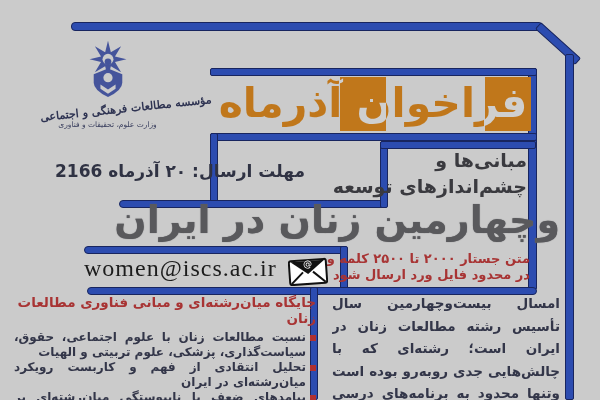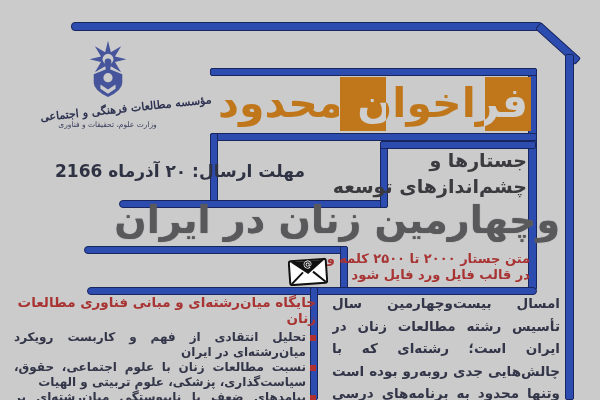"فراخوان محدود" div.headline-text { text: محدود -> آذرماه }
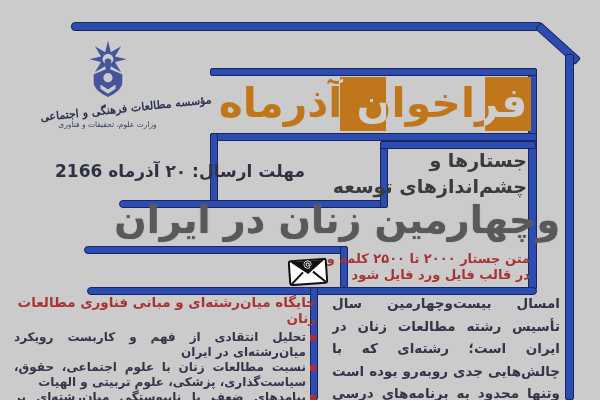"جستار‌ها و" div { text: جستار -> مبانی }
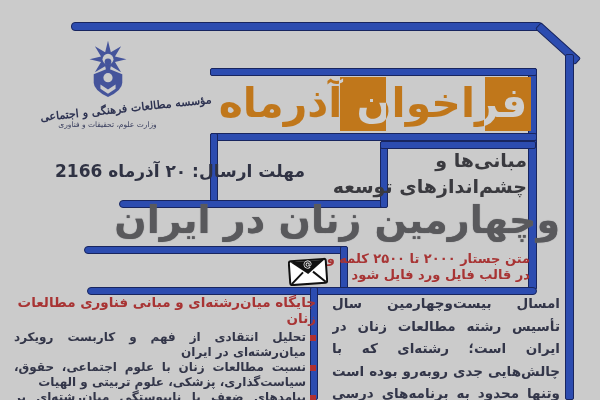"women@iscs.ac.ir" div.email { html: none -> <div>women@iscs.ac.ir</div> }
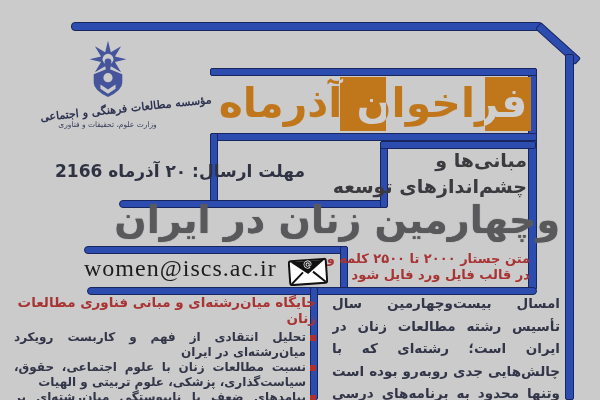"در قالب فایل ورد فایل" div { text: قالب فایل ورد فایل -> محدود فایل ورد ارسال }
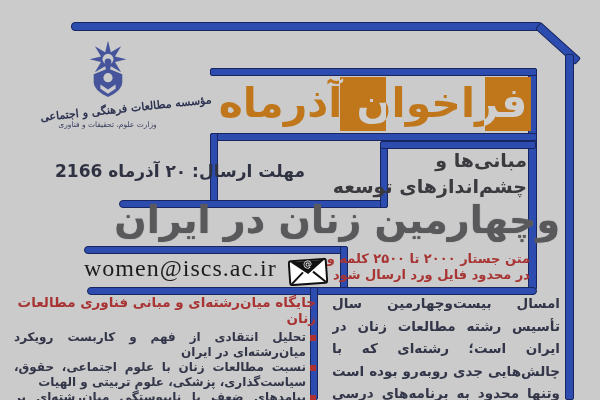"تحلیل انتقادی از فهم و" li { order: before "نسبت مطالعات زنان با علوم" -> after "نسبت مطالعات زنان با علوم" }
